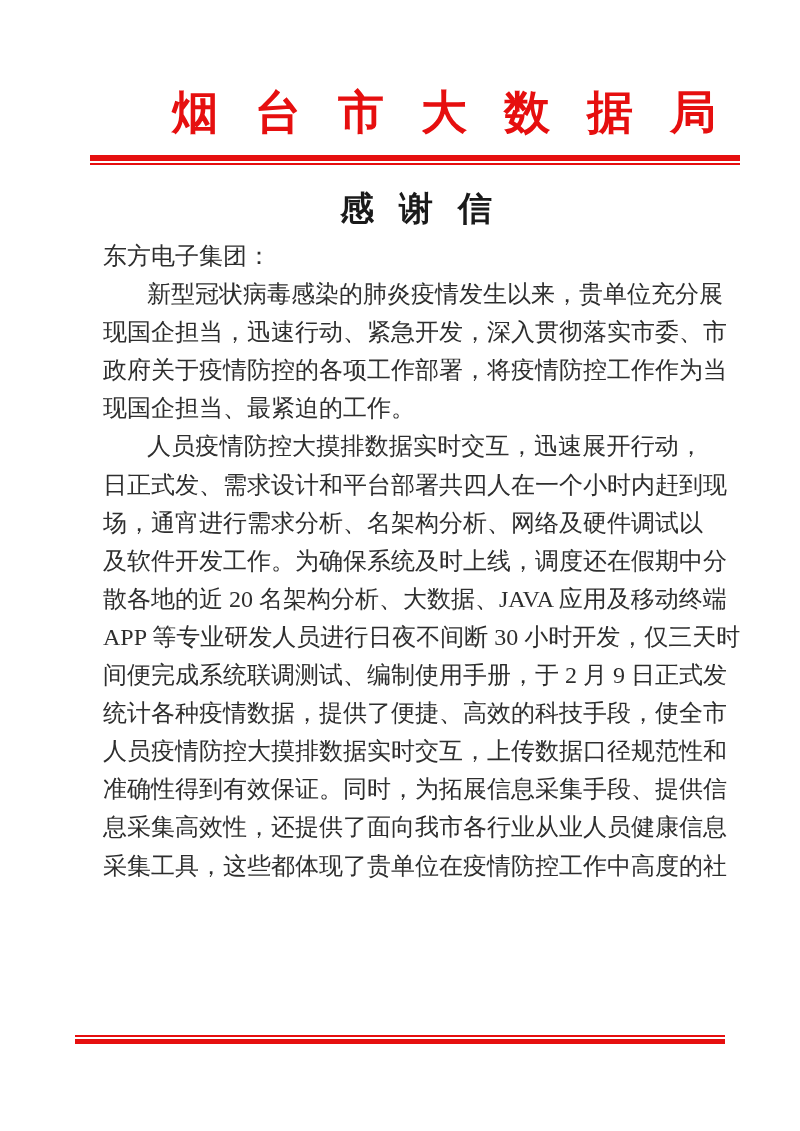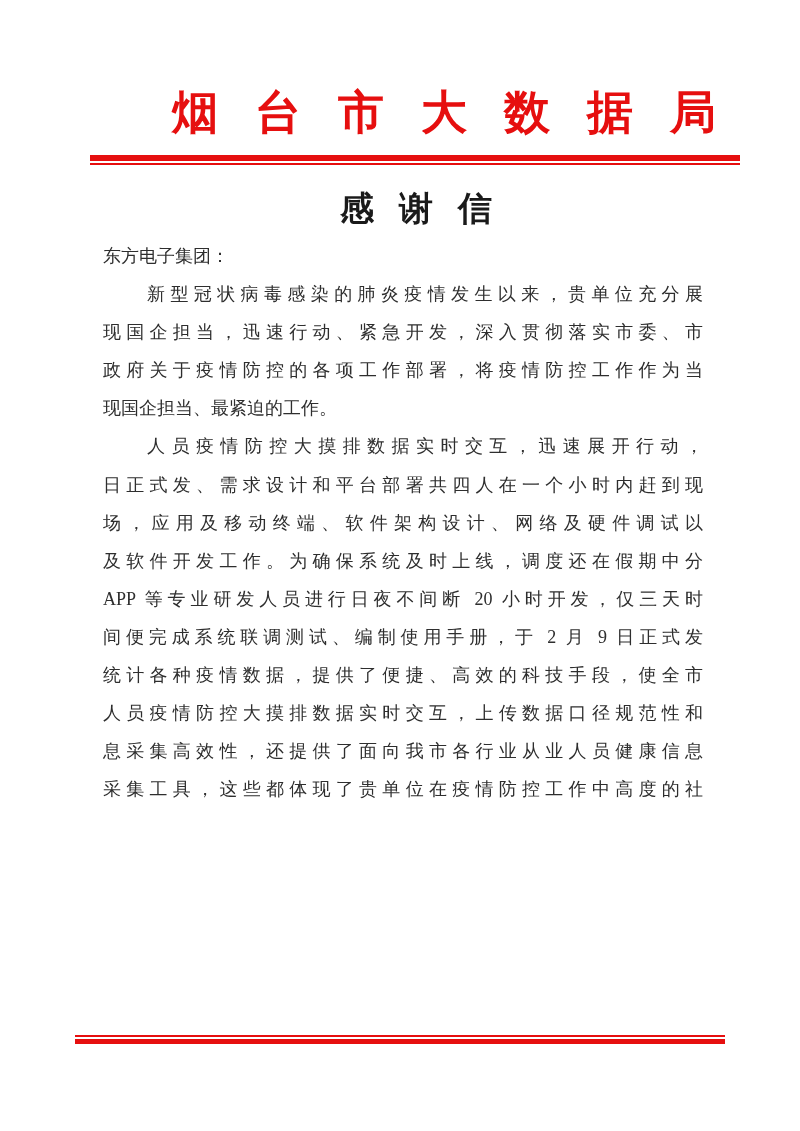"东方电子集团：" .letter-body { font-size: 18px -> 24px }
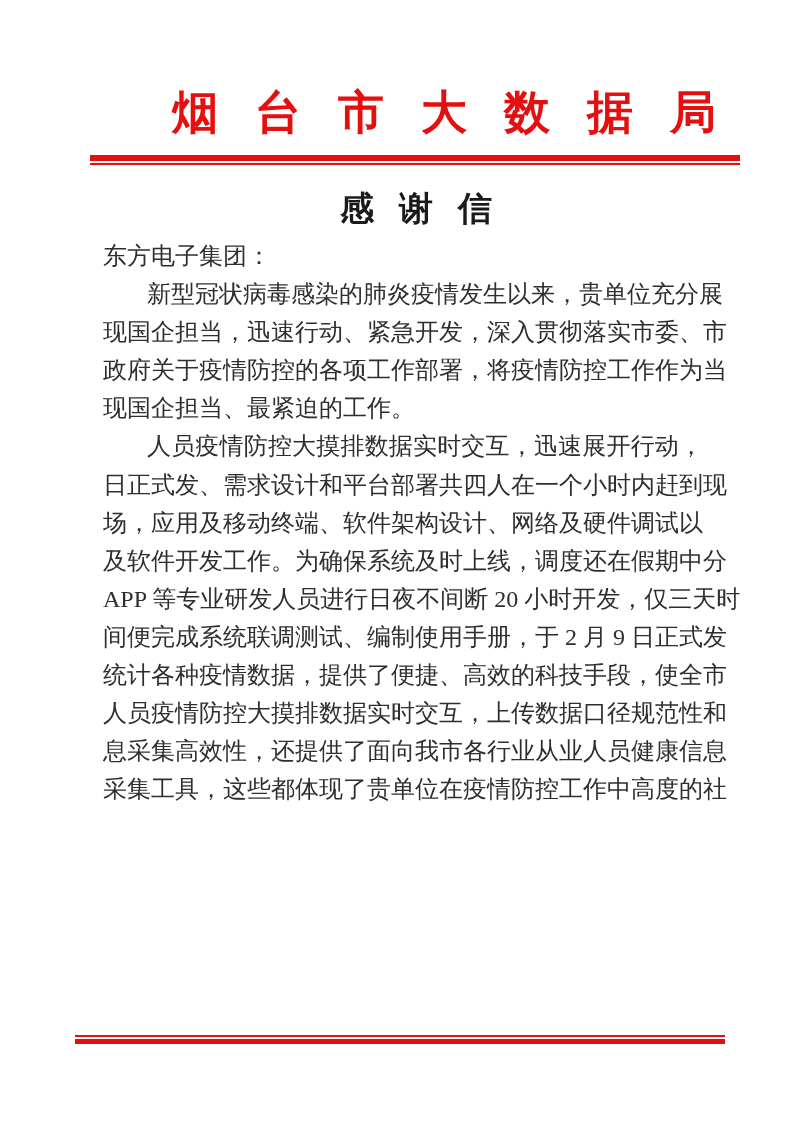"场，应用及移动终端、软件架构设计、网络及硬件调试以" div.line { text: 应用及移动终端、软件架构设计 -> 通宵进行需求分析、名架构分析 }
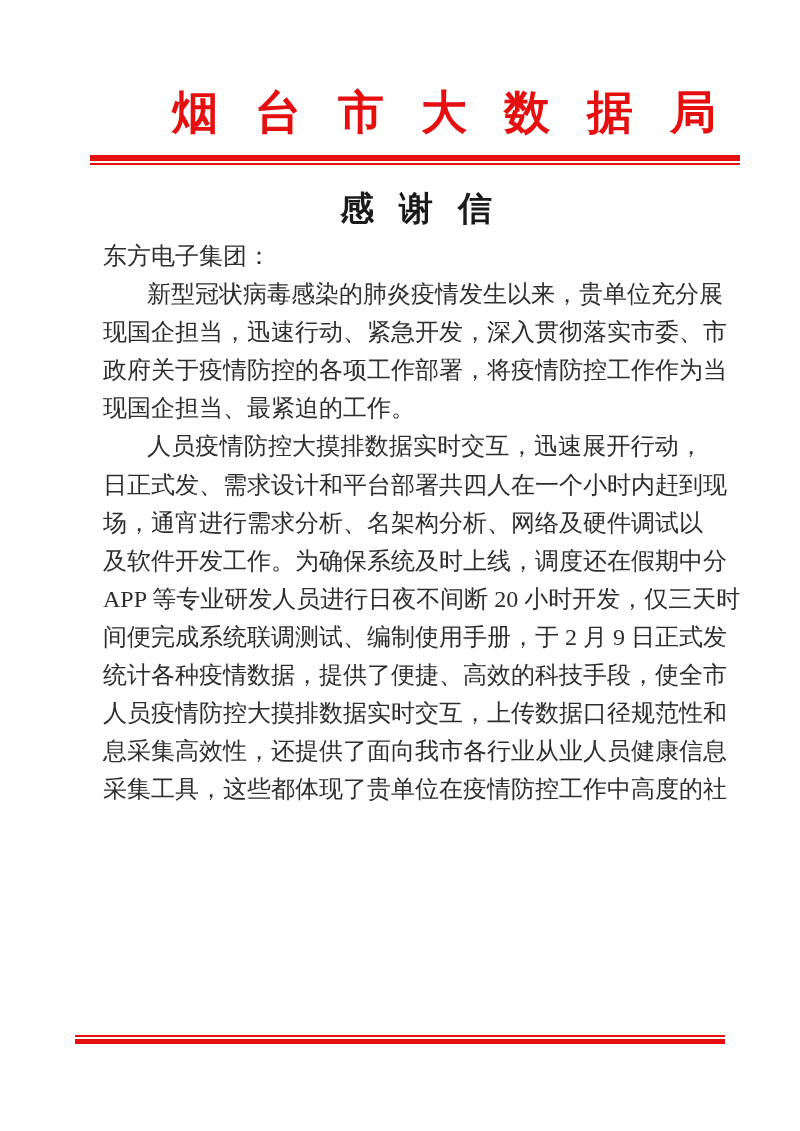"散各地的近 20 名架构分析、大数据、JAVA 应用及移动终端" div.line { html: none -> <div>散各地的近 20 名架构分析、大数据、JAVA 应用及移动终端</div> }
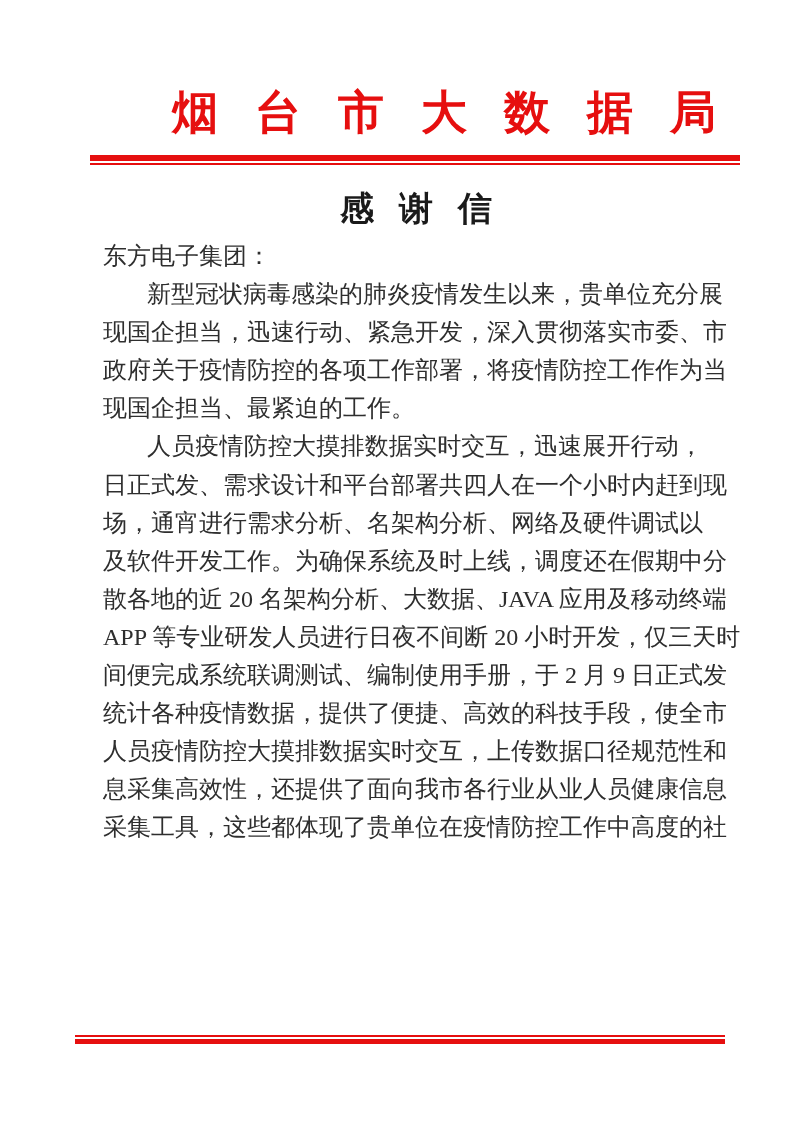"APP 等专业研发人员进行日夜不间断 20 小时开发，仅三天时" div.line { text: 20 -> 30 }
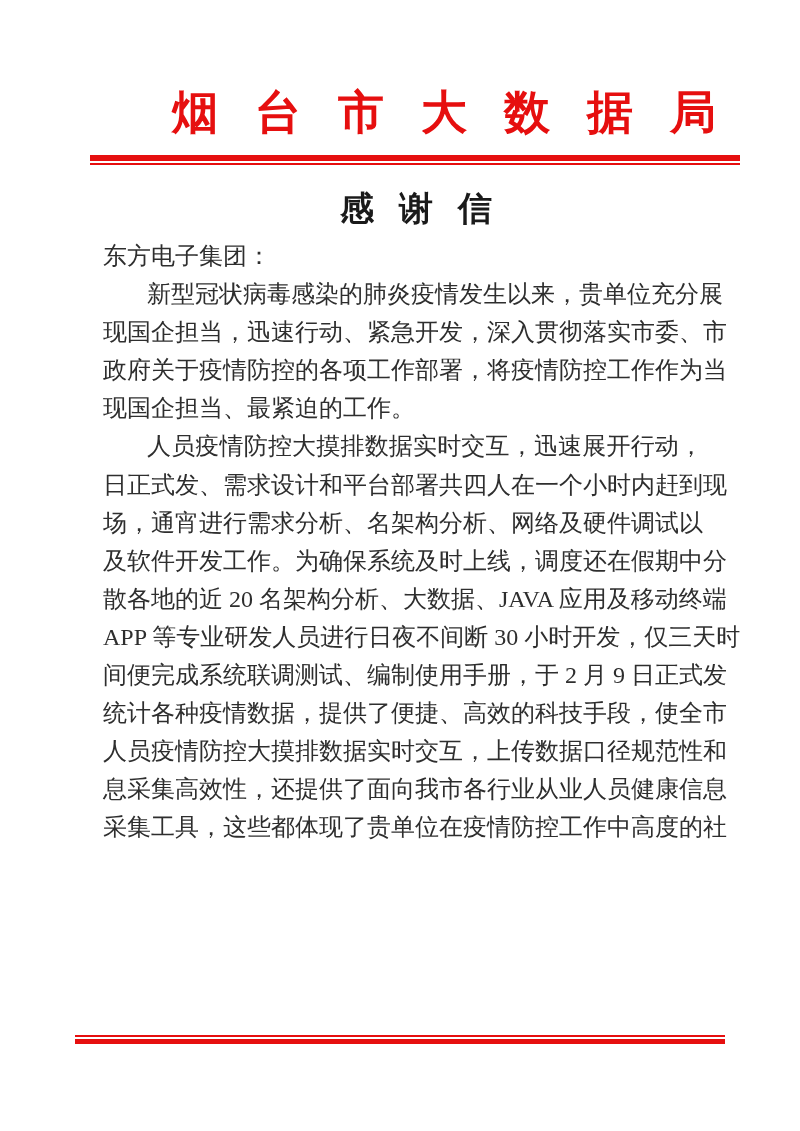"准确性得到有效保证。同时，为拓展信息采集手段、提供信" div.line { html: none -> <div>准确性得到有效保证。同时，为拓展信息采集手段、提供信</div> }
